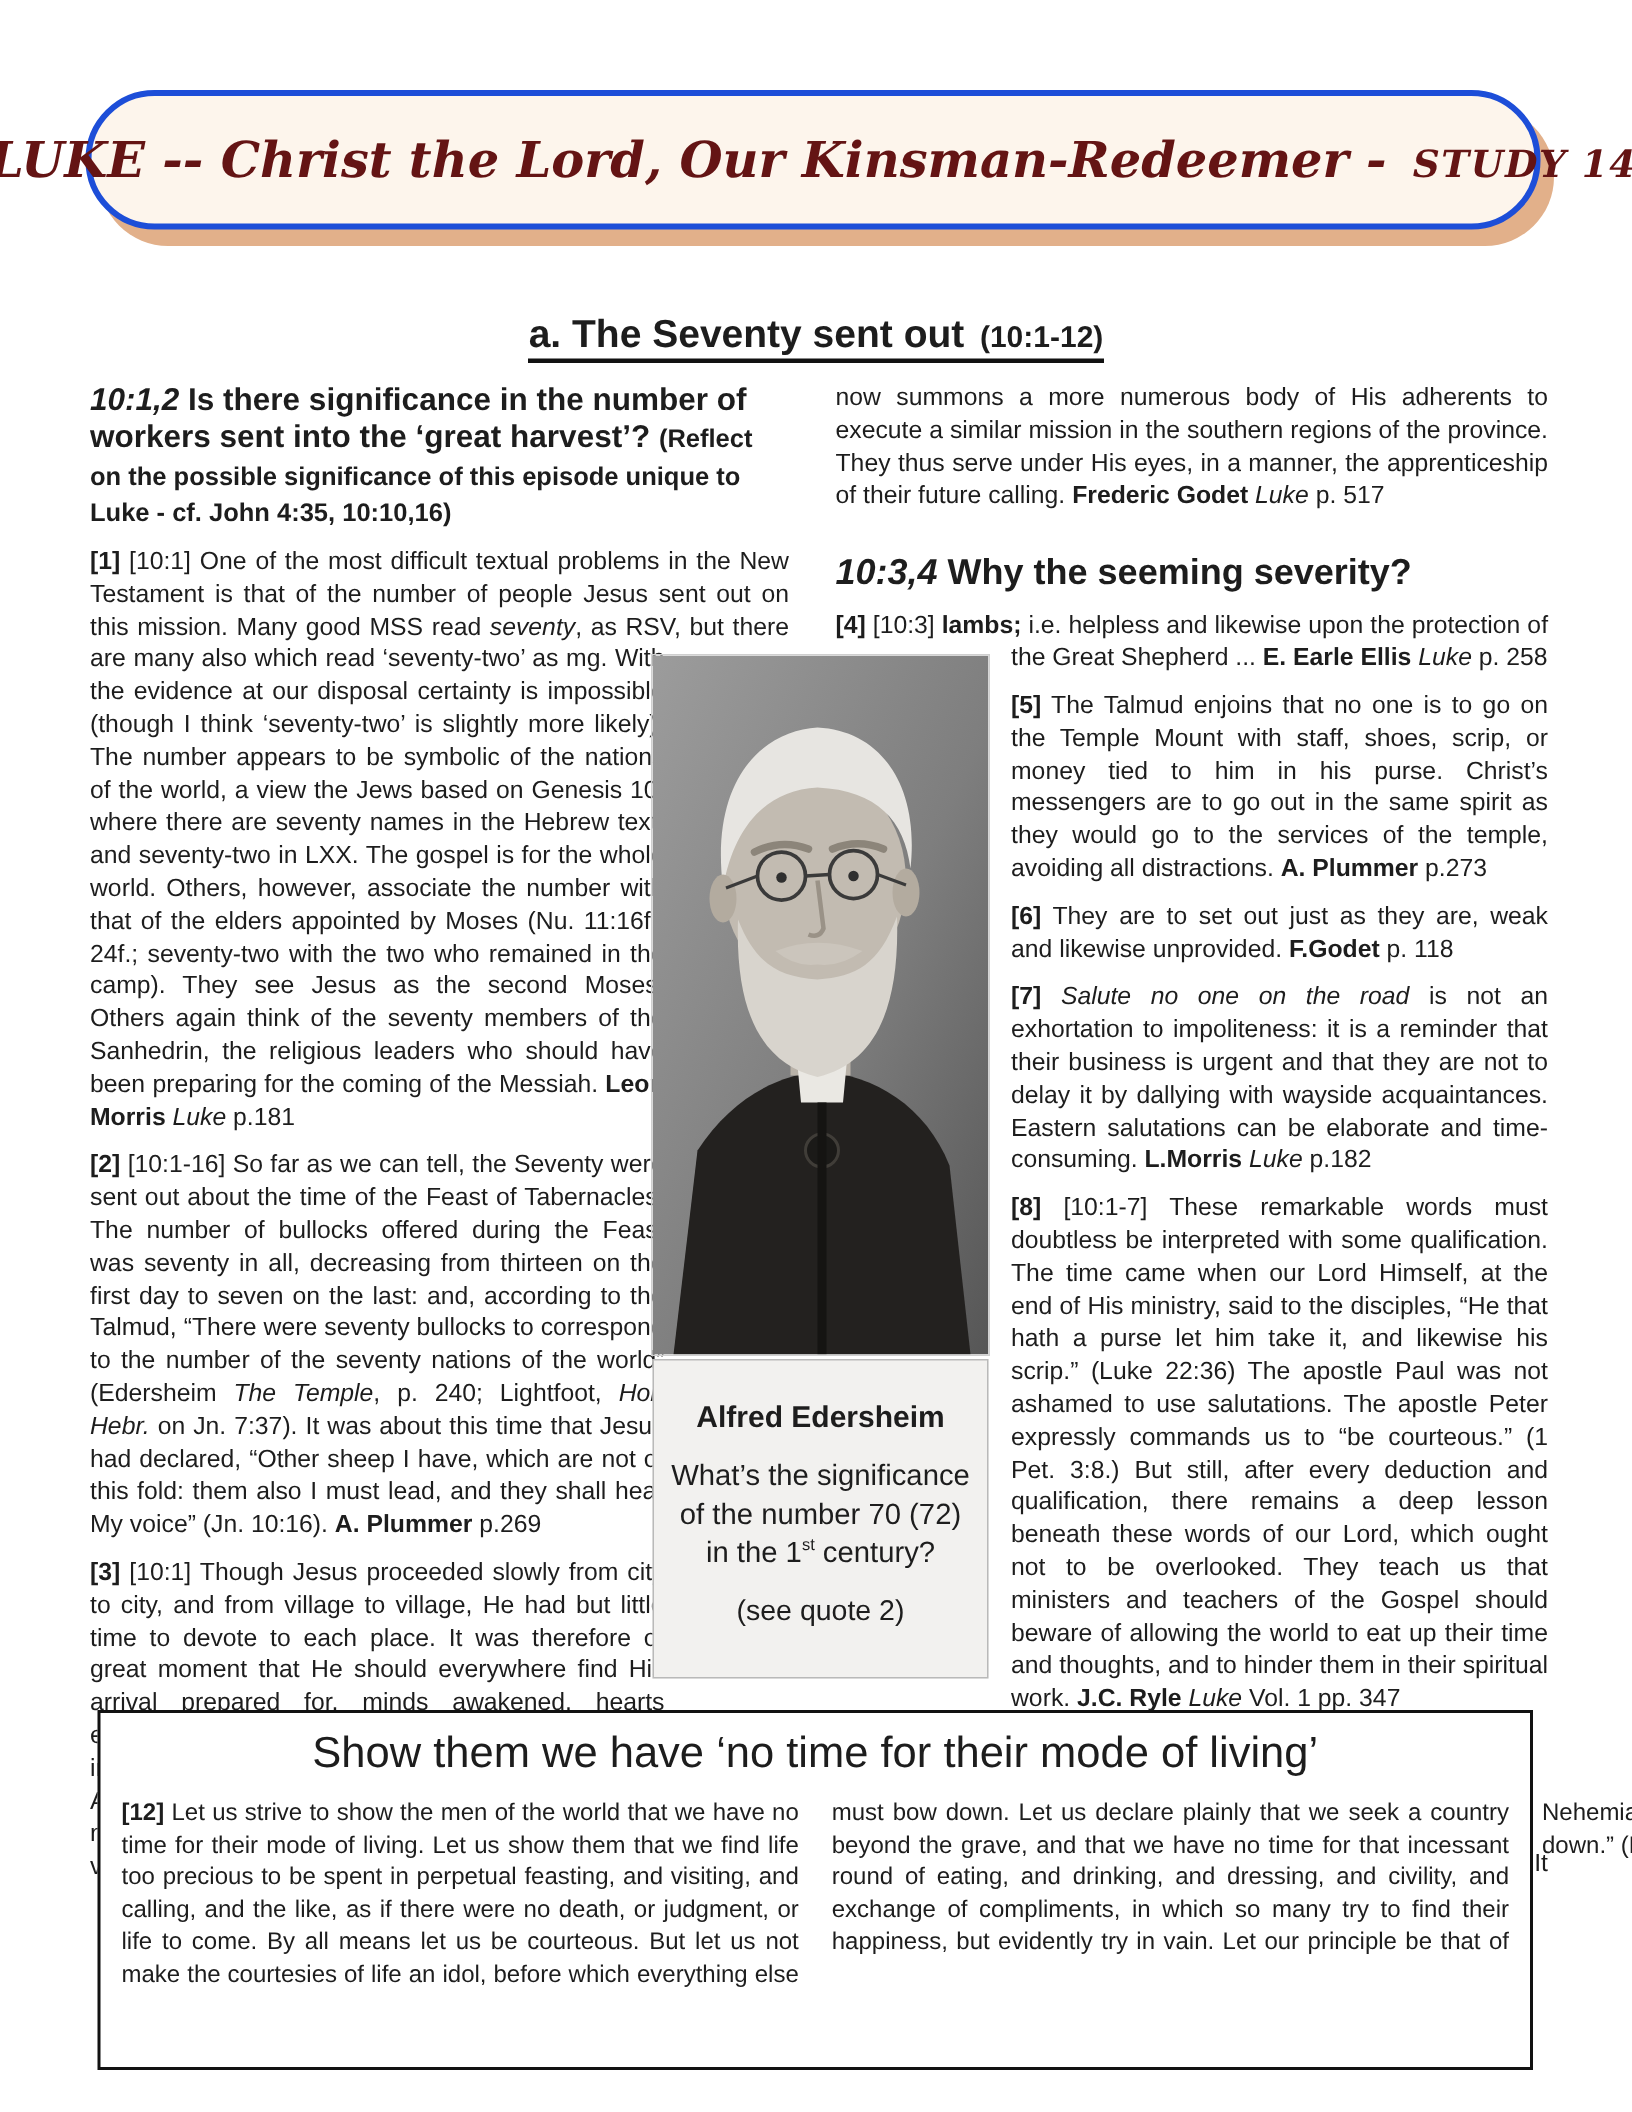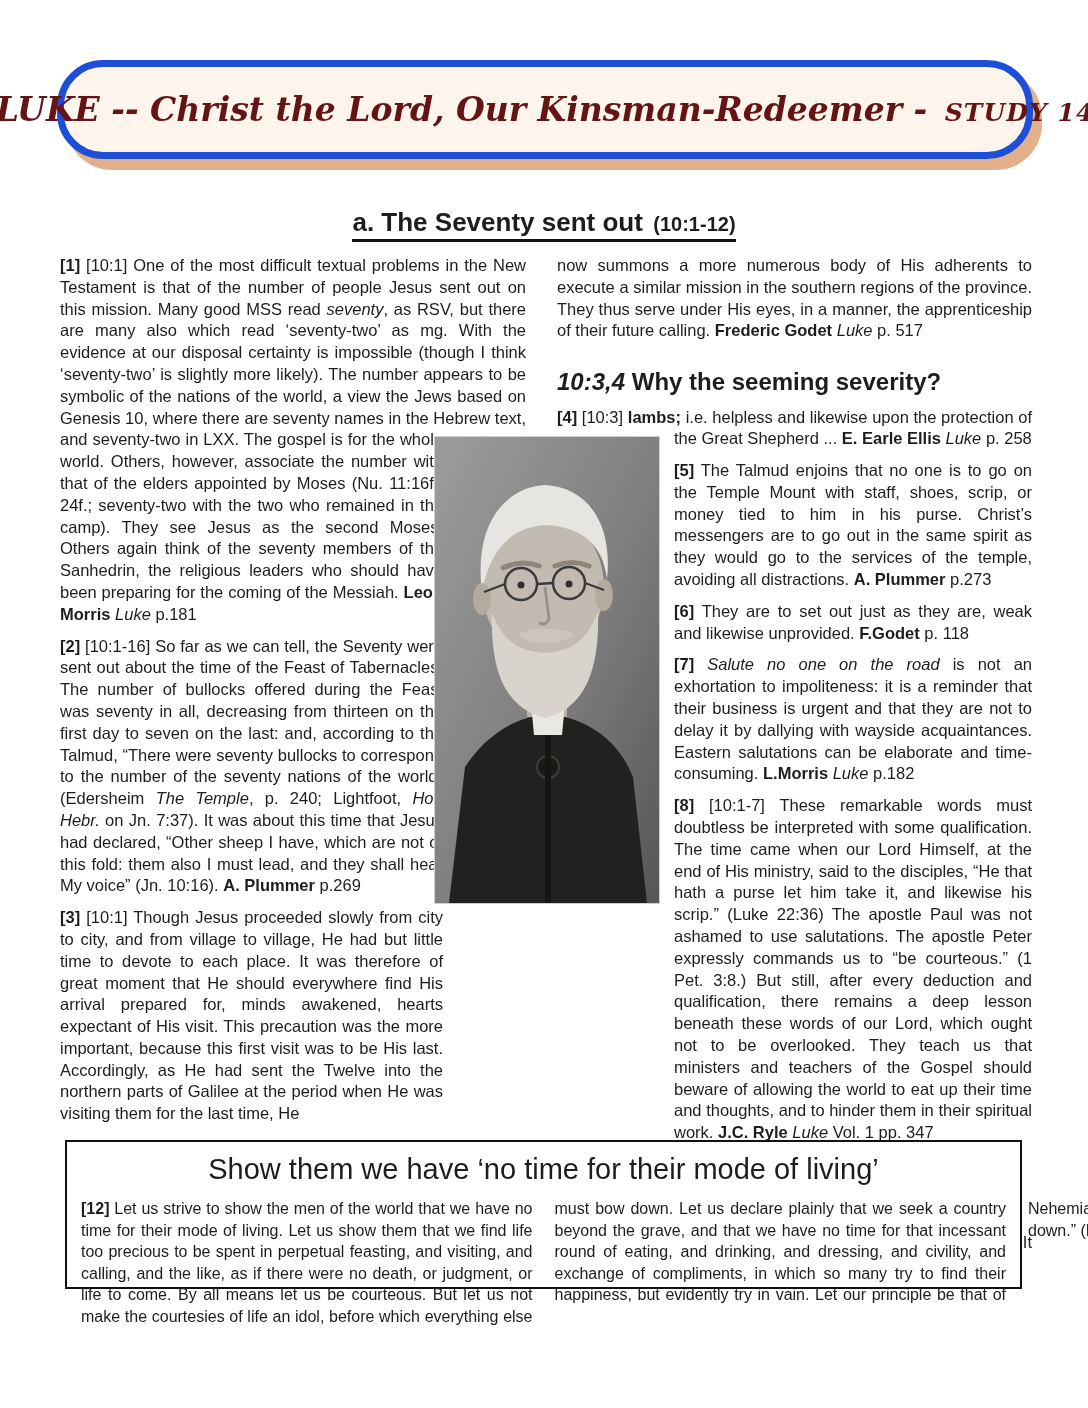"LUKE -- Christ the Lord," .banner { border: 7px solid #1d4ed8 -> 4px solid #1d4ed8 }
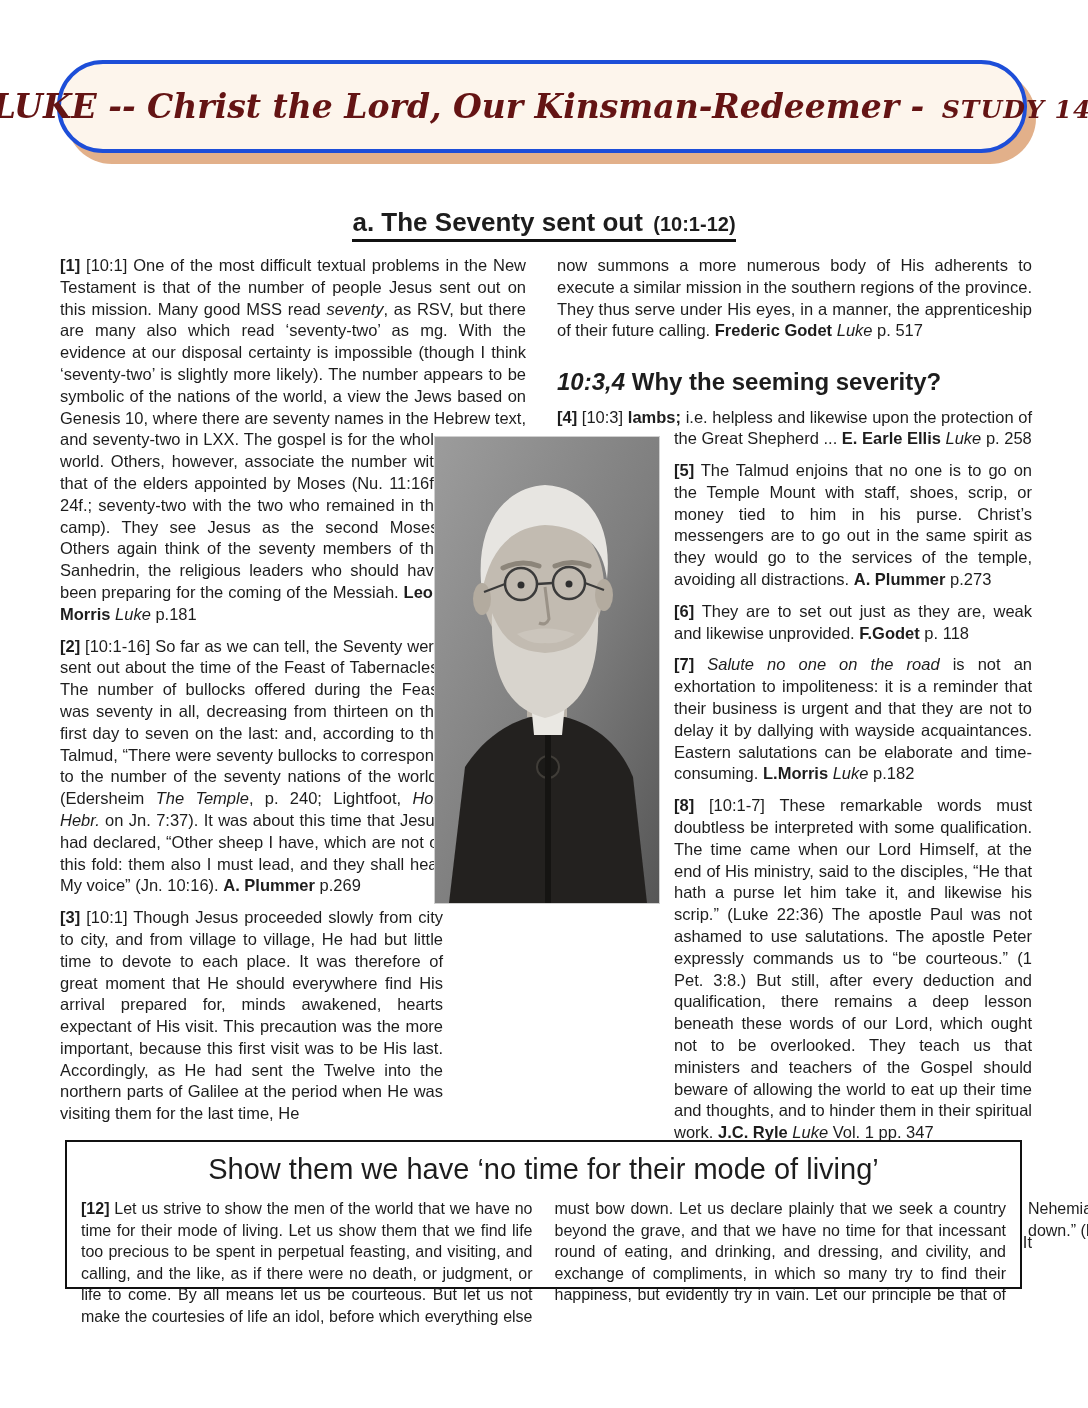"10:1,2 Is there significance in" h2.q-heading { html: none -> <h2><span>10:1,2</span><span> Is there significance in the number of workers sent into the ‘great harvest’? </span><span>(Reflect on the possible significance of this episode unique to Luke - cf. John 4:35, 10:10,16)</span></h2> }
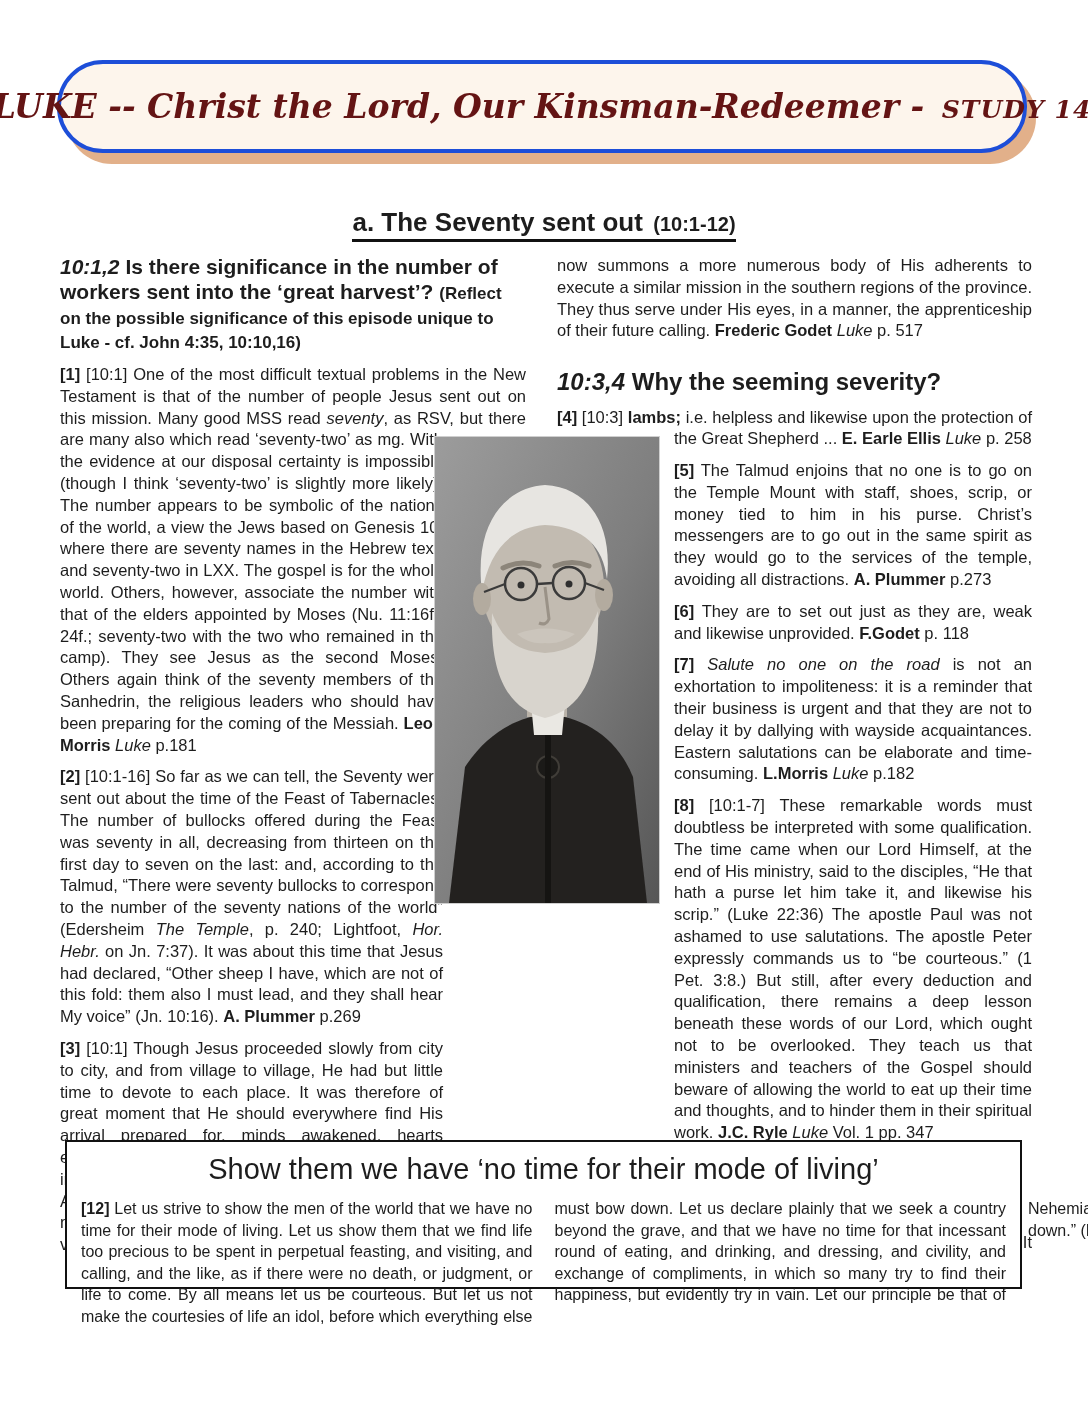"Alfred Edersheim" figcaption.caption-box { html: none -> <figcaption> <div>Alfred Edersheim</div> <div><span>What’s the significance of the number 70 (72) in the 1</span><span>st</span><span> century?</span></div> <div>(see quote 2)</div> </figcaption> }
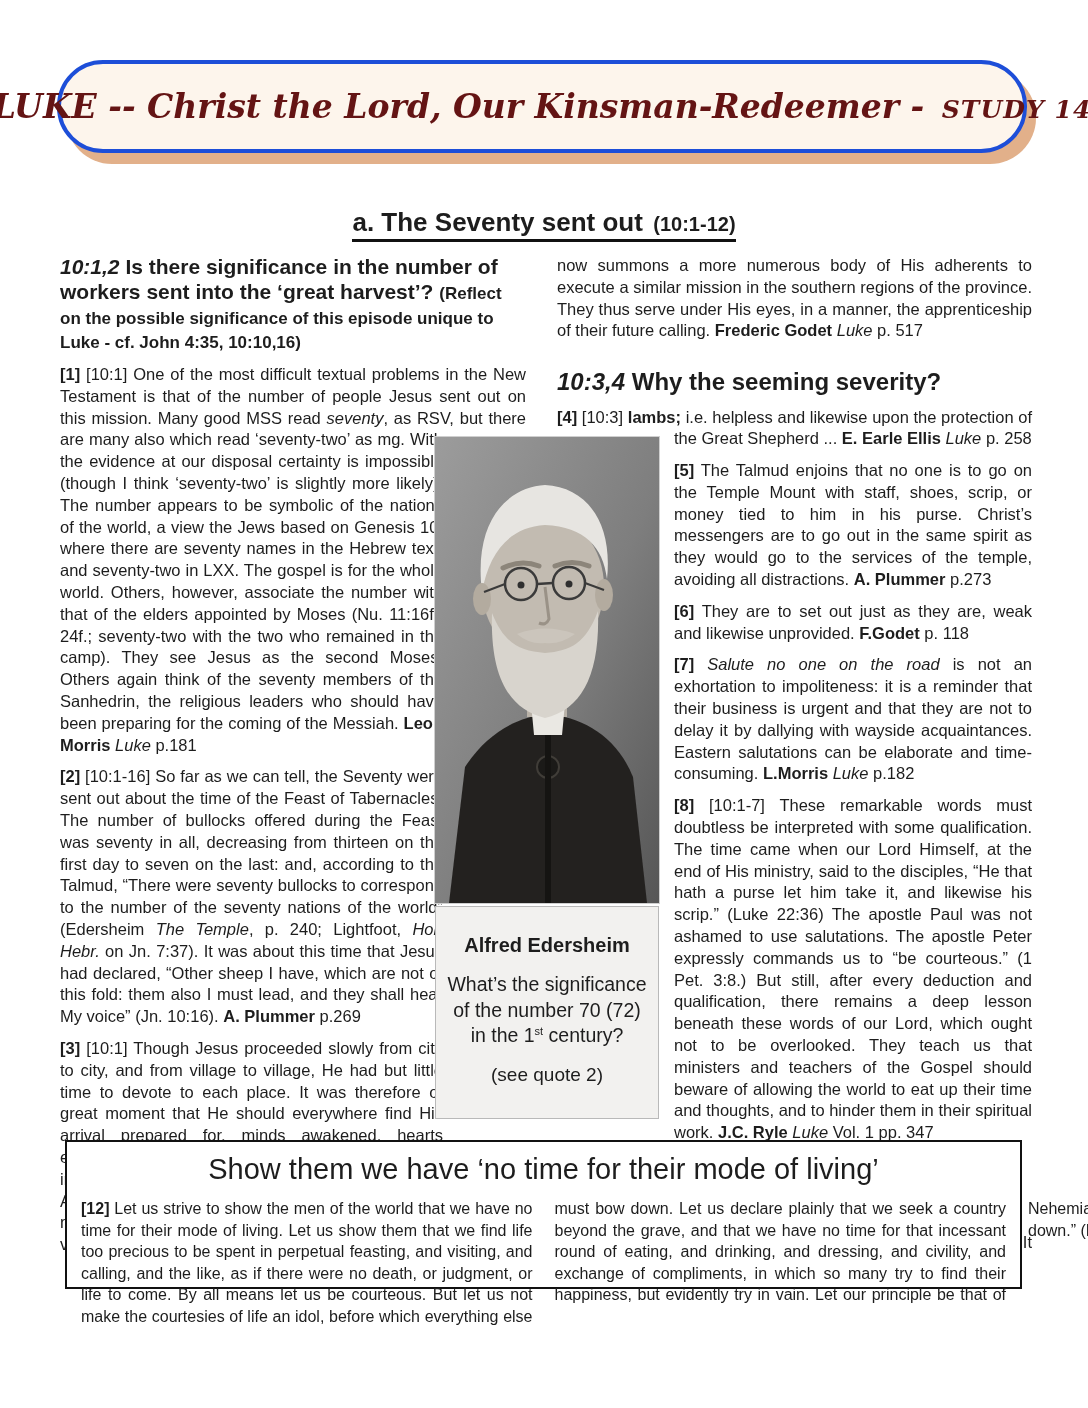"Show them we have ‘no" .bottom-box { height: 149px -> 240px }
